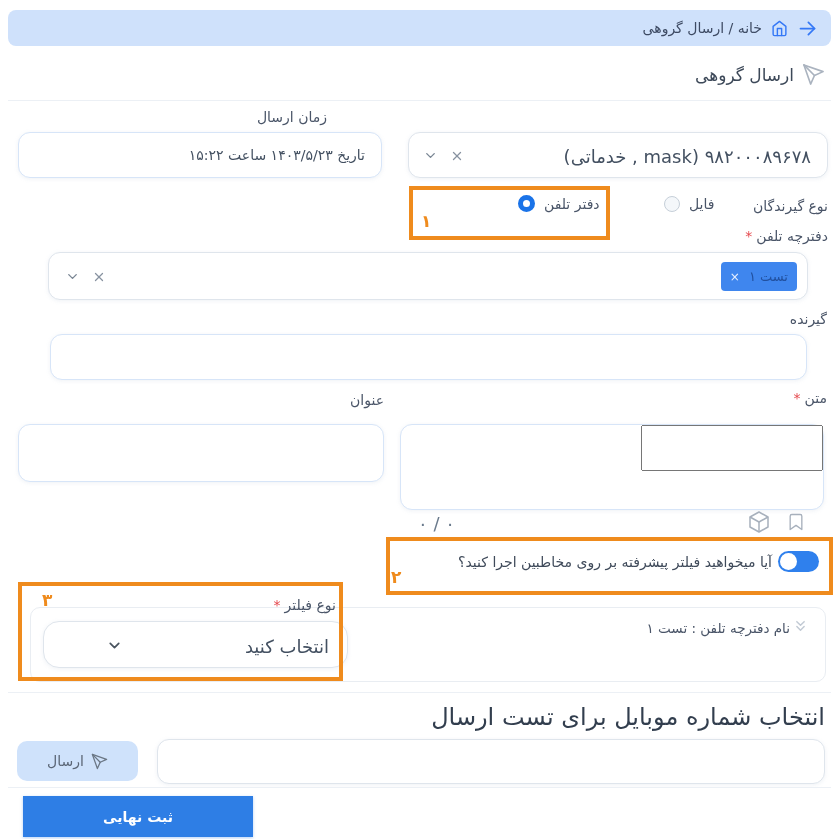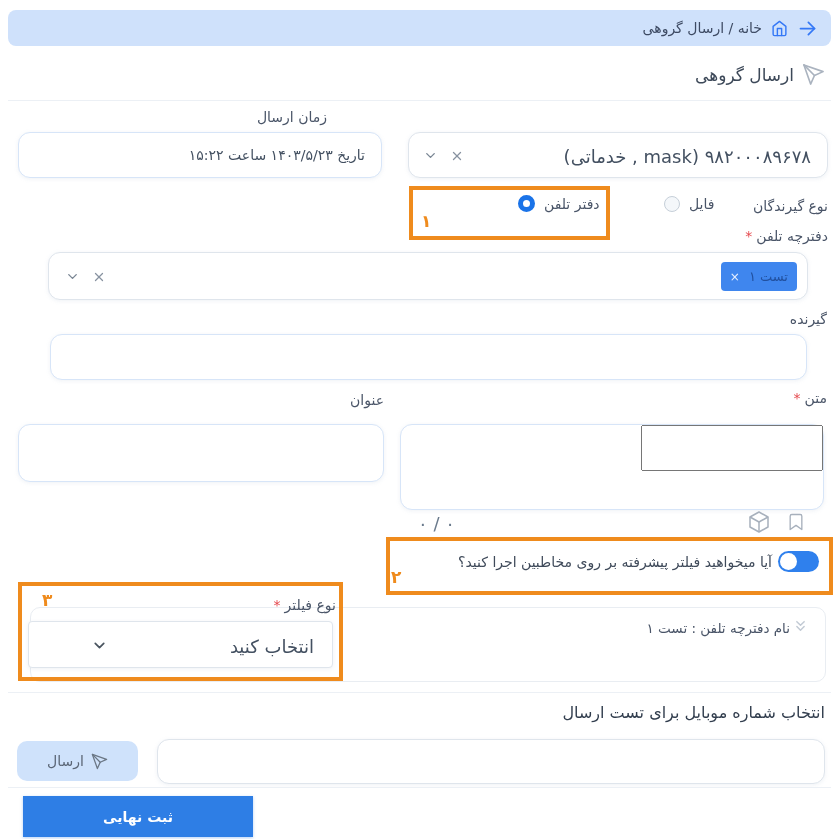"انتخاب کنید" div.abs { border-radius: 4px -> 16px; left: 28px -> 43px }
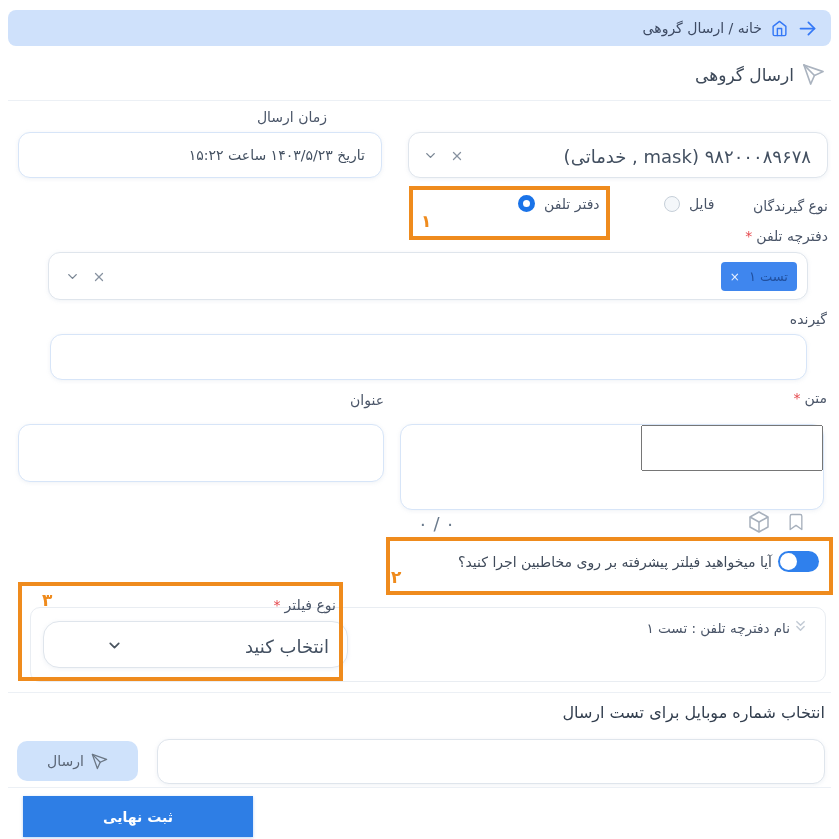"انتخاب شماره موبایل برای تست" div.abs { font-size: 16px -> 24px }
